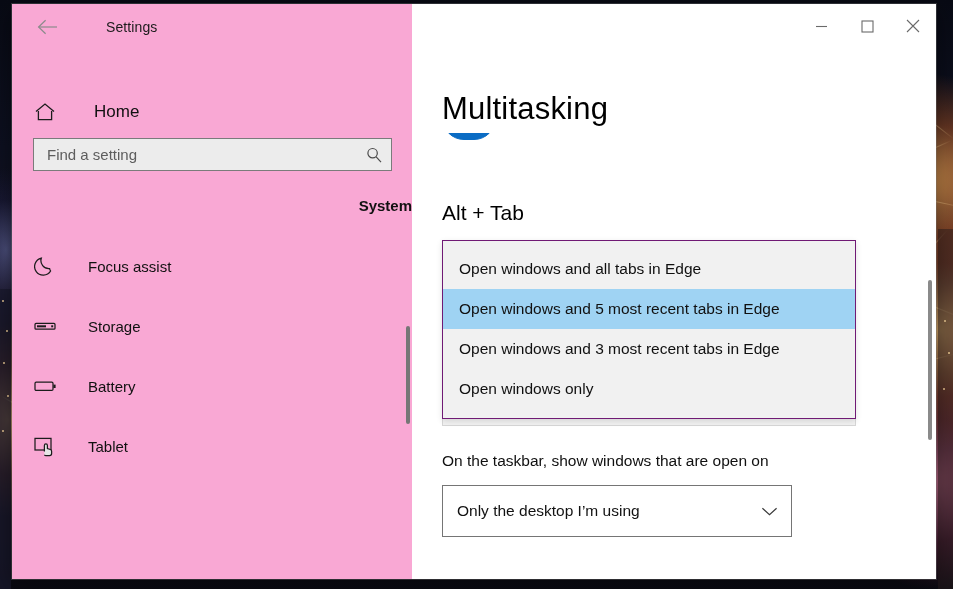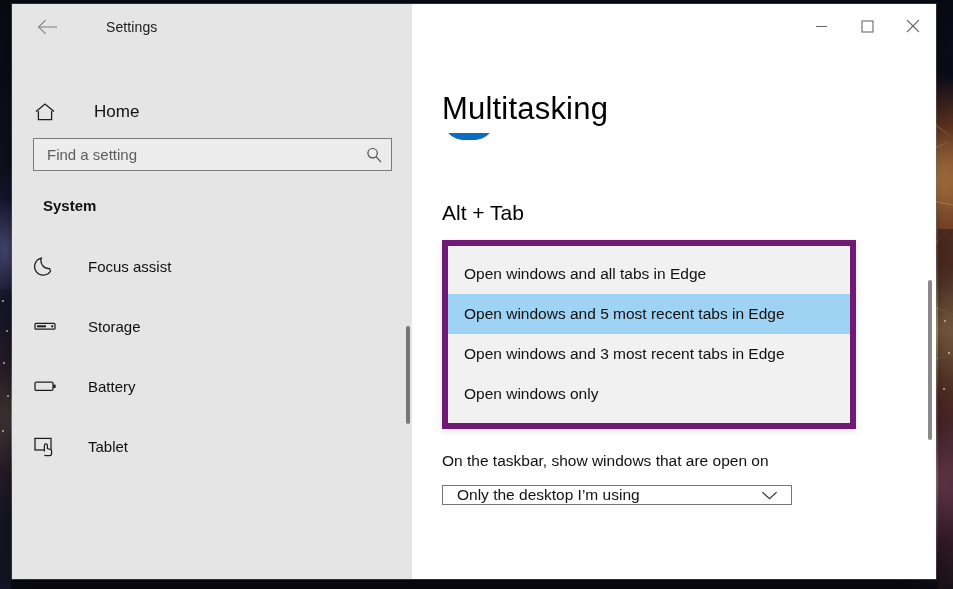"Settings" #nav { background: #e5e5e5 -> #f9a8d4 }
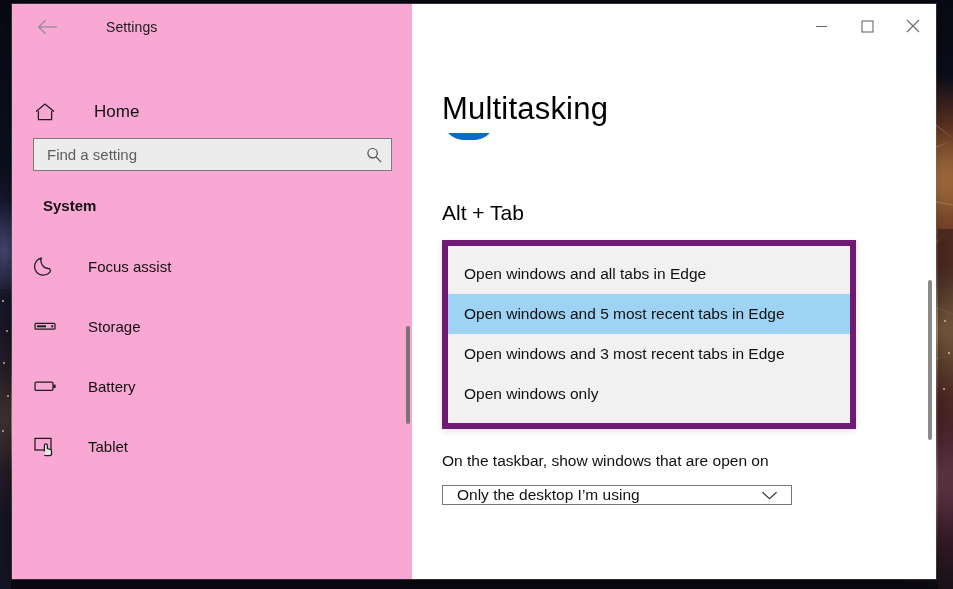"System" #nav-group-title { text-align: none -> right }
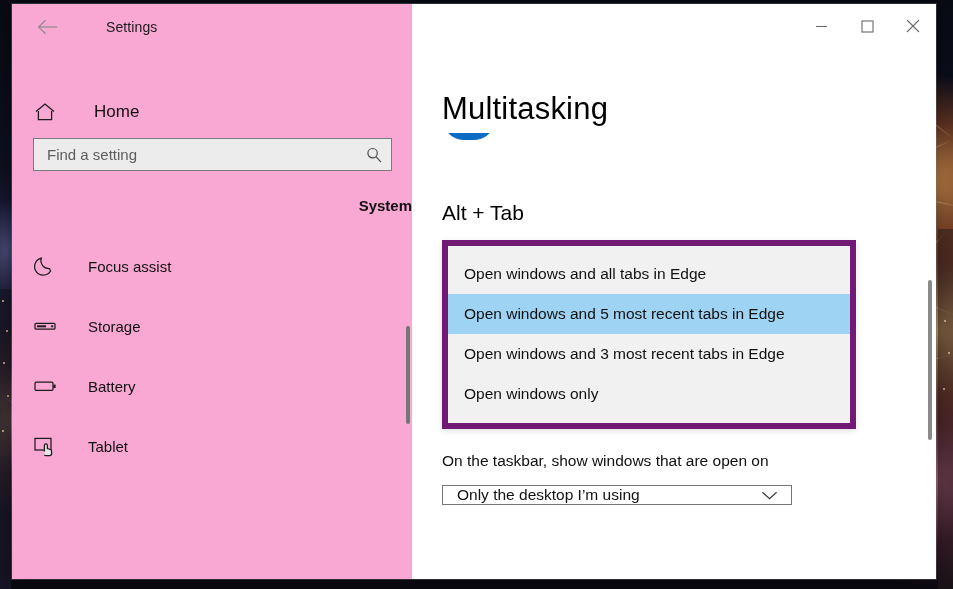"Open windows and all tabs" #altab-listbox { border: 6px solid #701a75 -> 1px solid #701a75 }
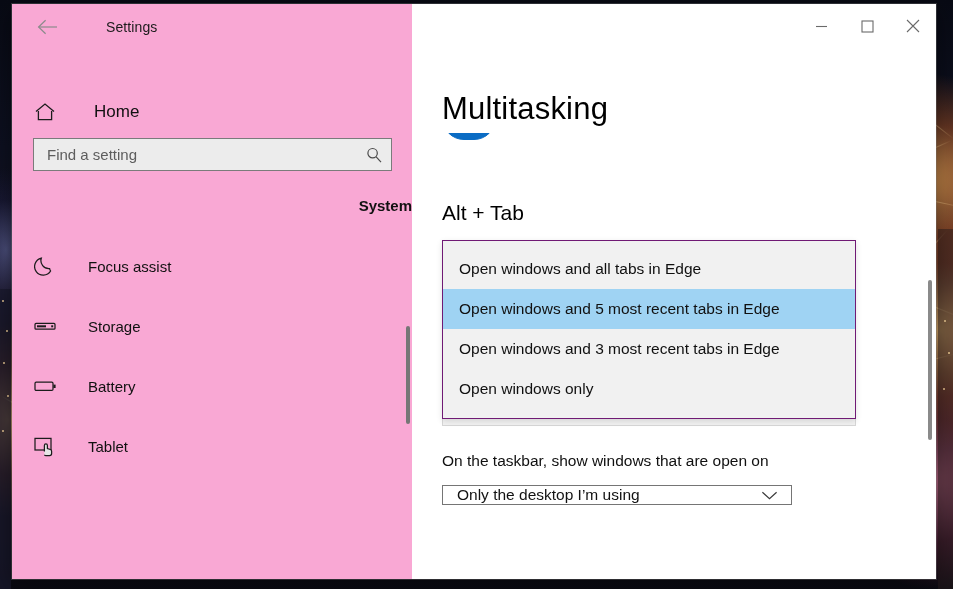"Only the desktop I’m using" #taskbar-combo { height: 20px -> 52px }
